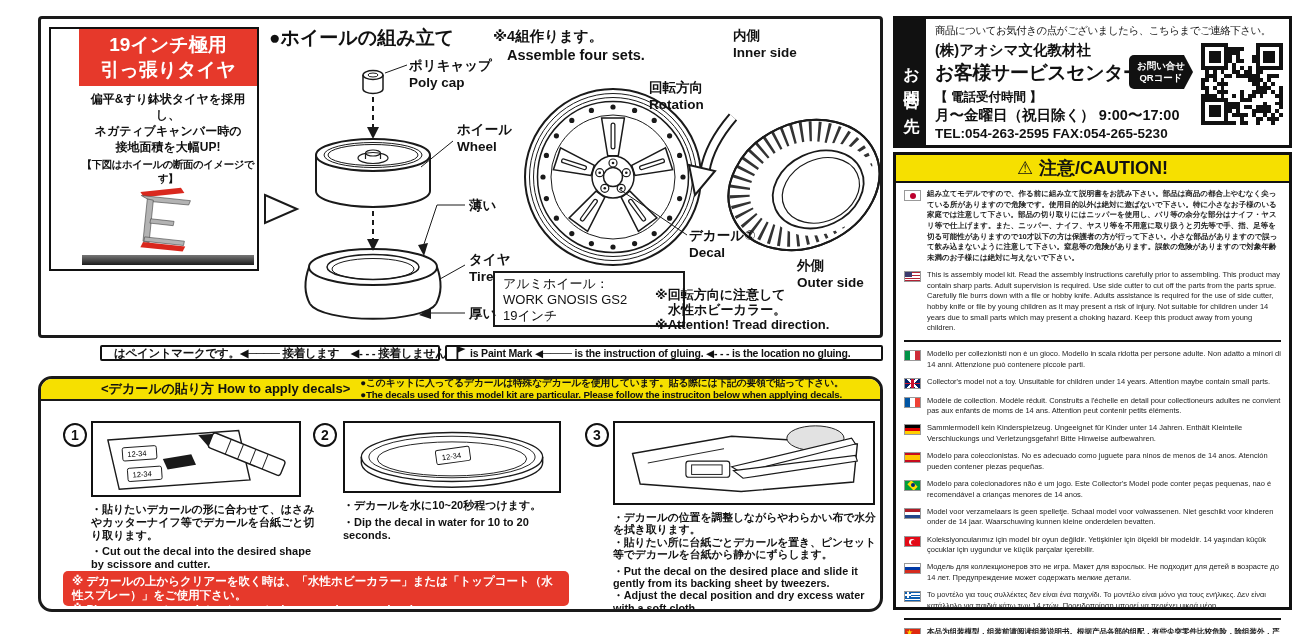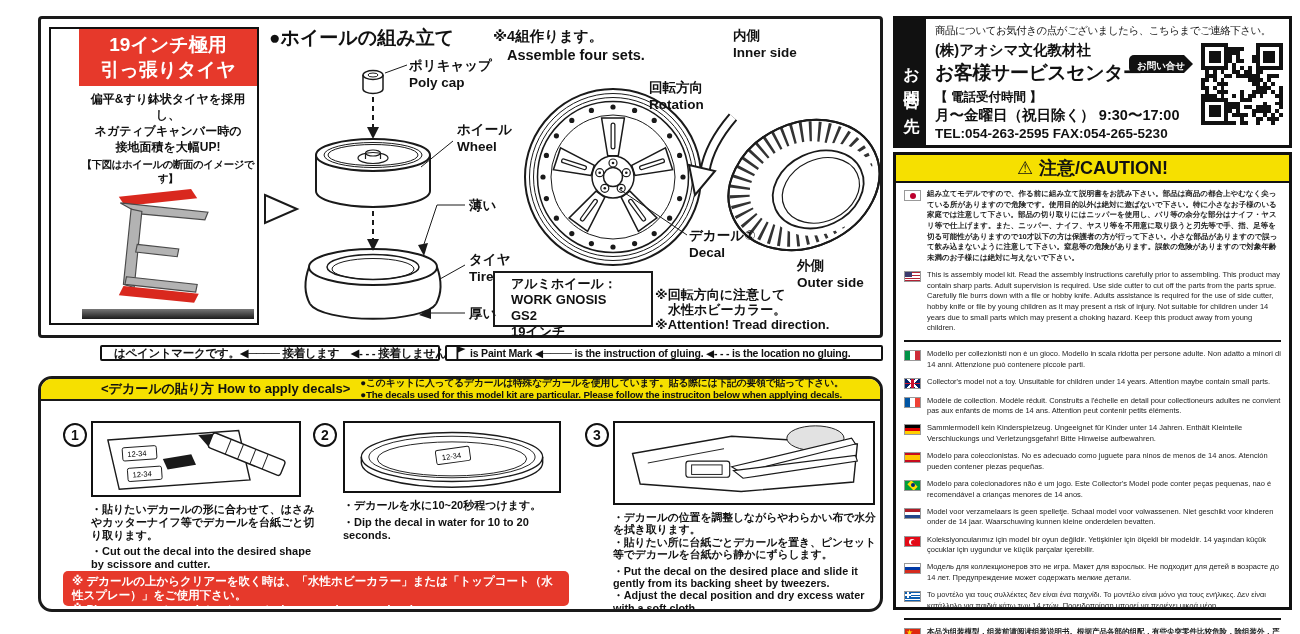"19インチ極用" #feature-box { height: 298px -> 244px }
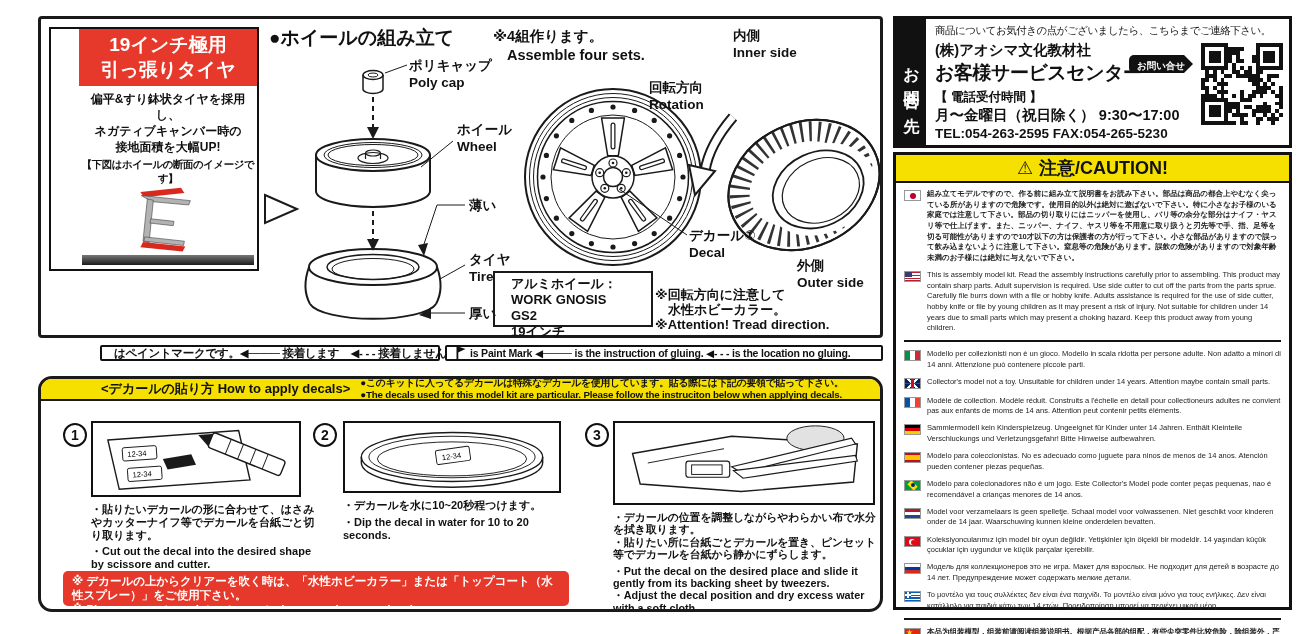"お問い合せ" #qr-badge { height: 18px -> 34px }
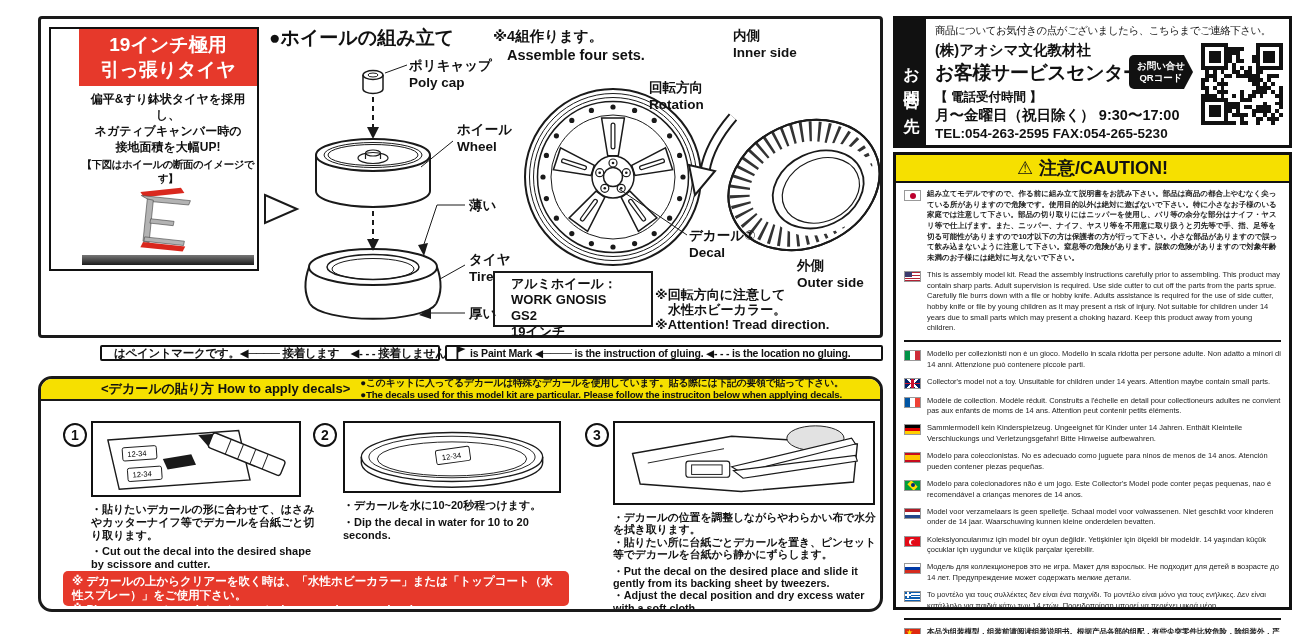"月〜金曜日（祝日除く） 9:30〜17:00" div.c-hours { text: 9:30 -> 9:00 }
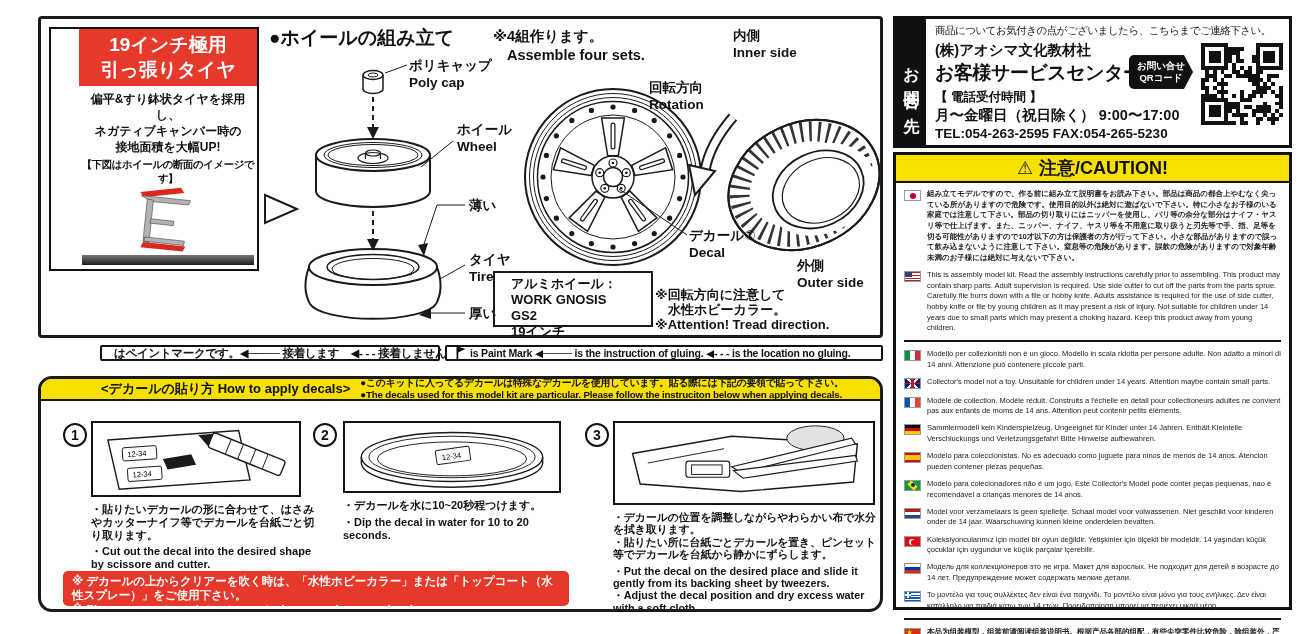"アルミホイール：" #spec-box { font-weight: bold -> normal; padding: 3px 16px -> 3px 8px; width: 160px -> 192px }
